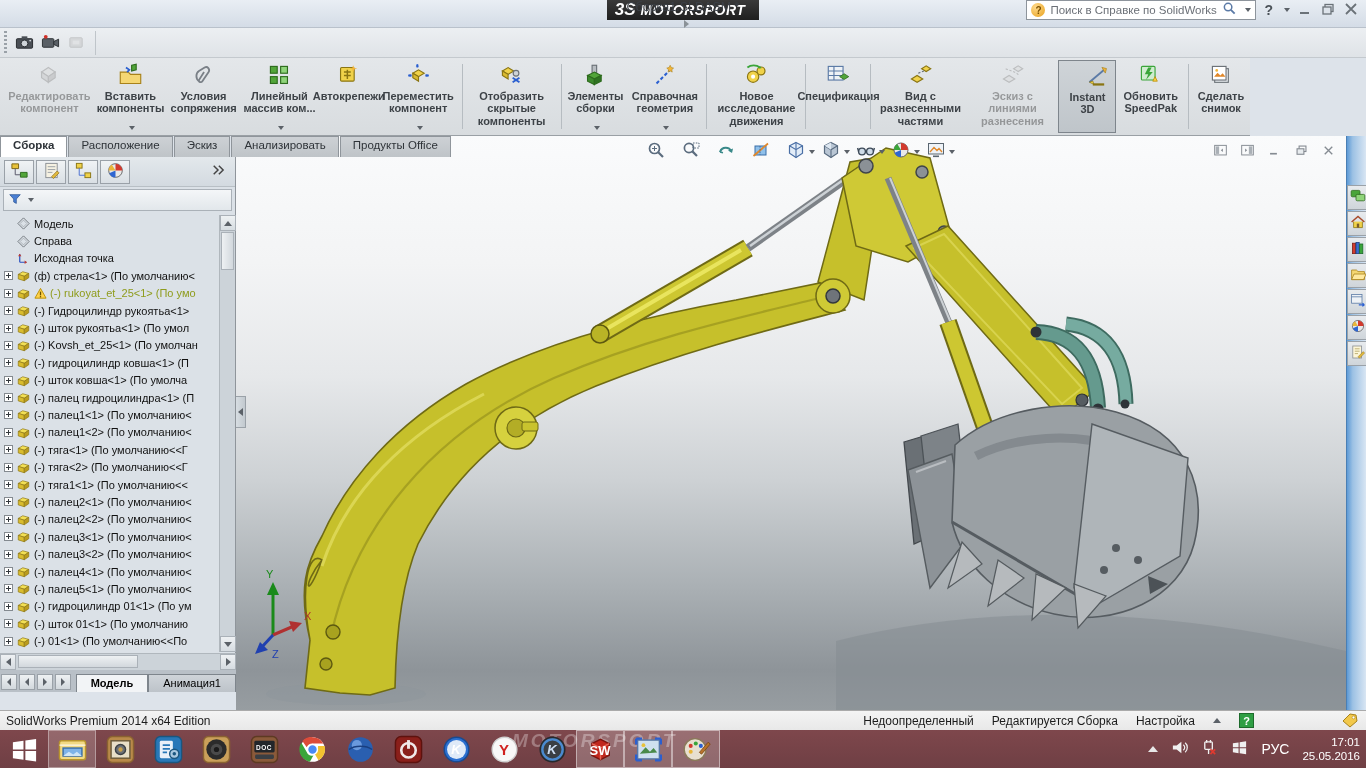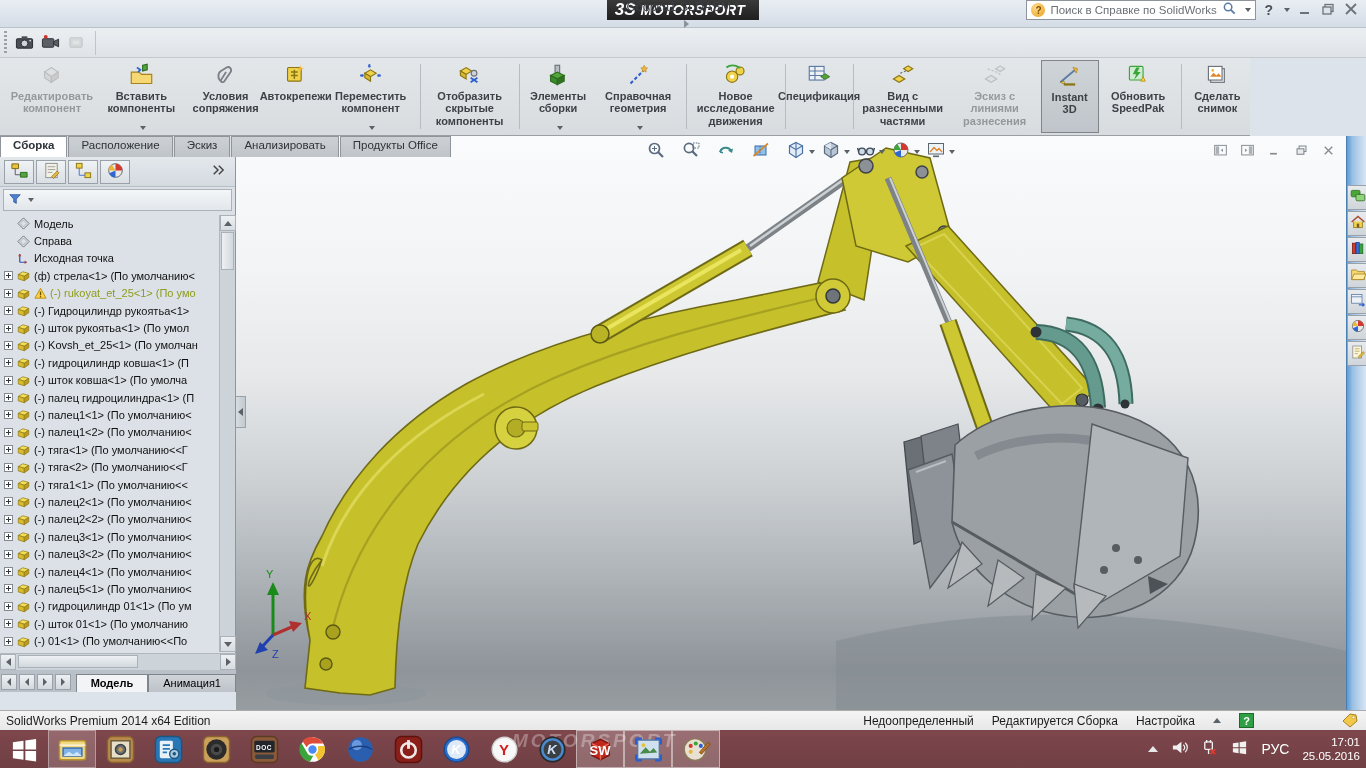"Линейный массив ком..." div.rb { html: none -> <div> <span><svg> <rect></rect> <rect></rect> <rect></rect> <rect></rect> </svg></span> <span>Линейный массив ком...</span> <span></span> </div> }
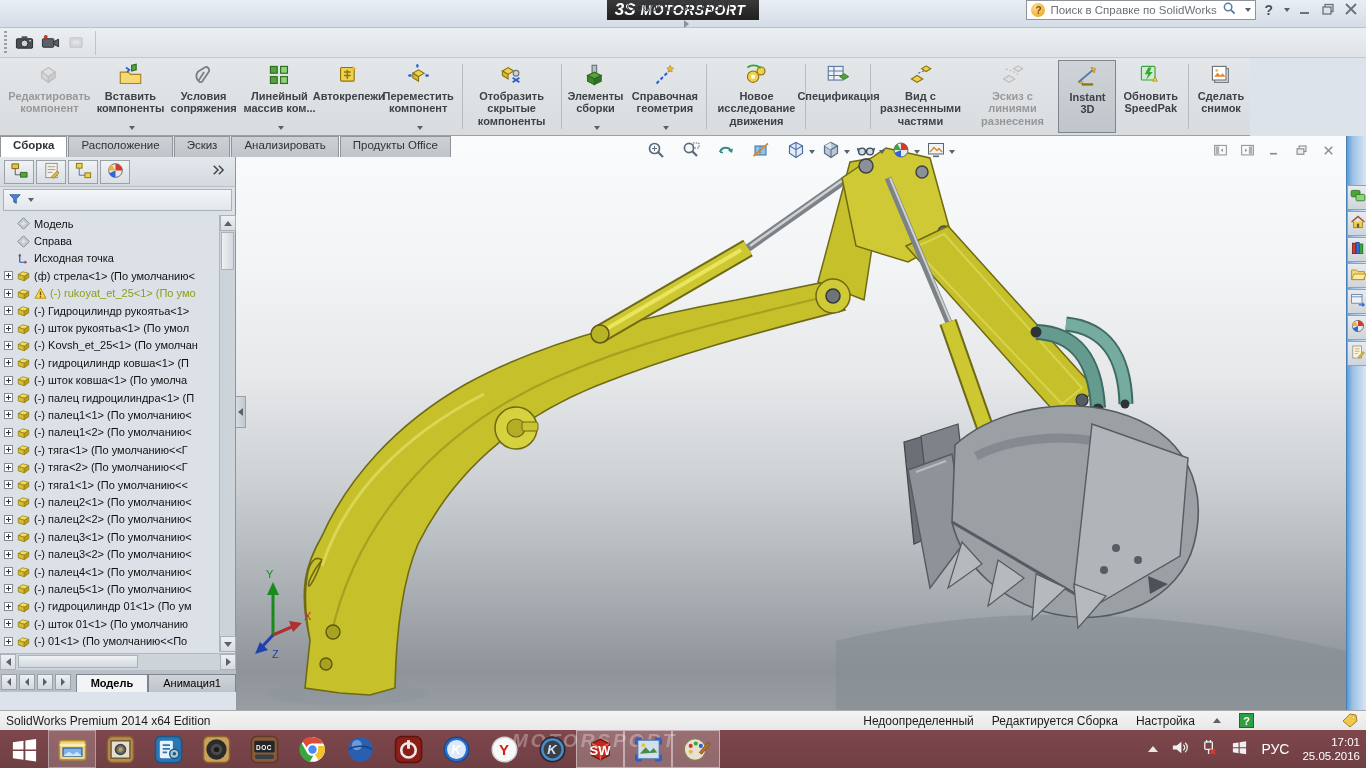"Instant 3D" .rb.active { align-items: none -> flex-end }
